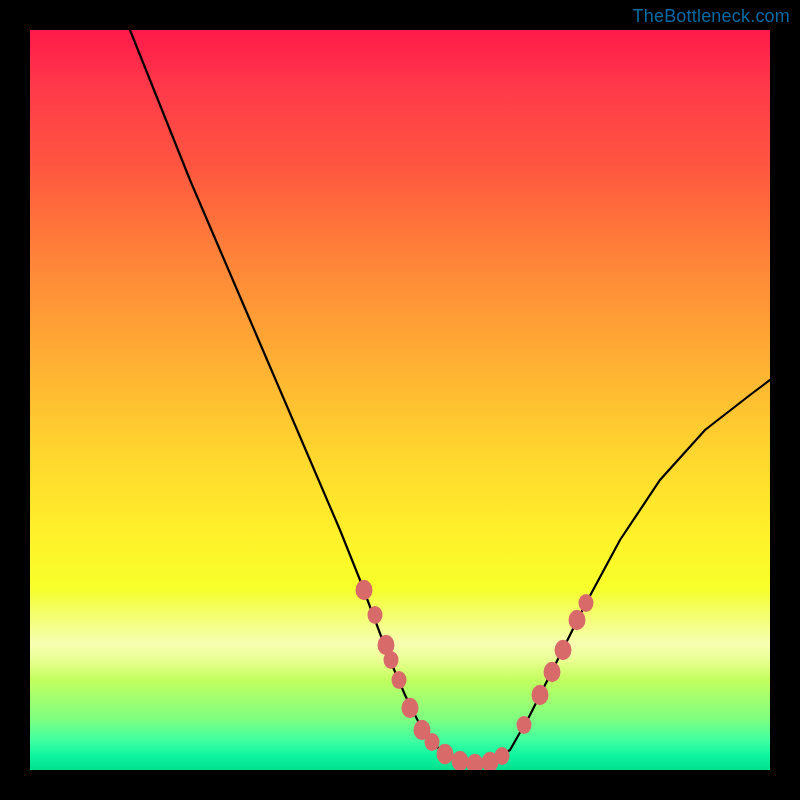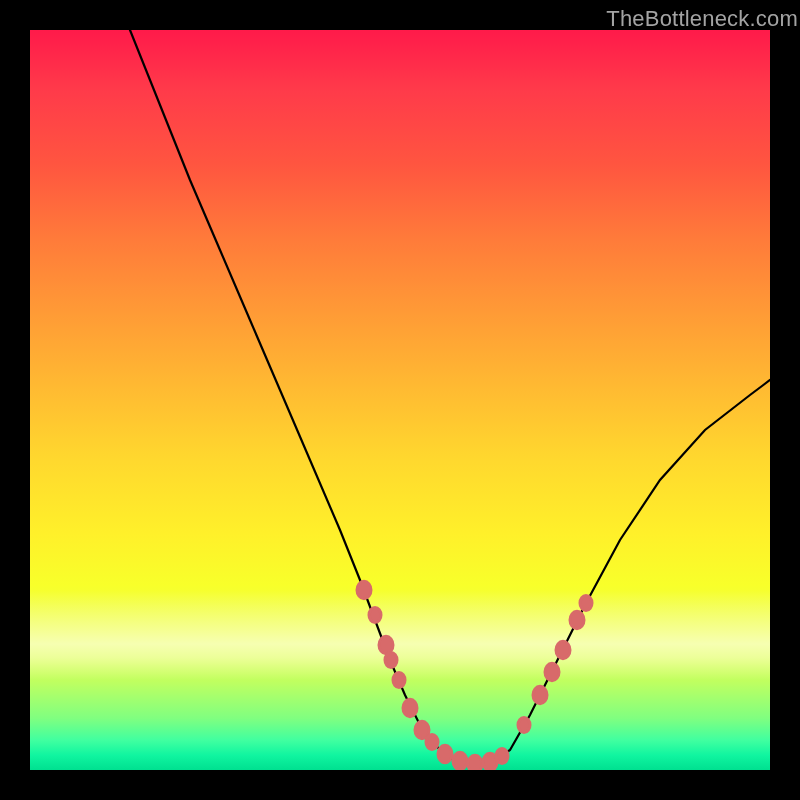"TheBottleneck.com" .watermark { color: #a3a3a3 -> #0369a1; font-size: 22px -> 18px; right: 2px -> 10px }
